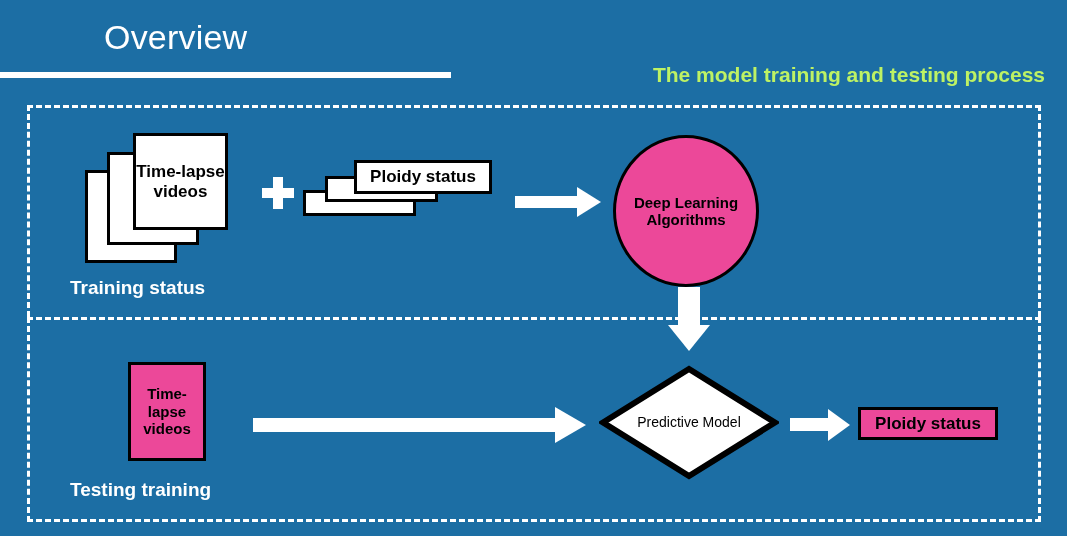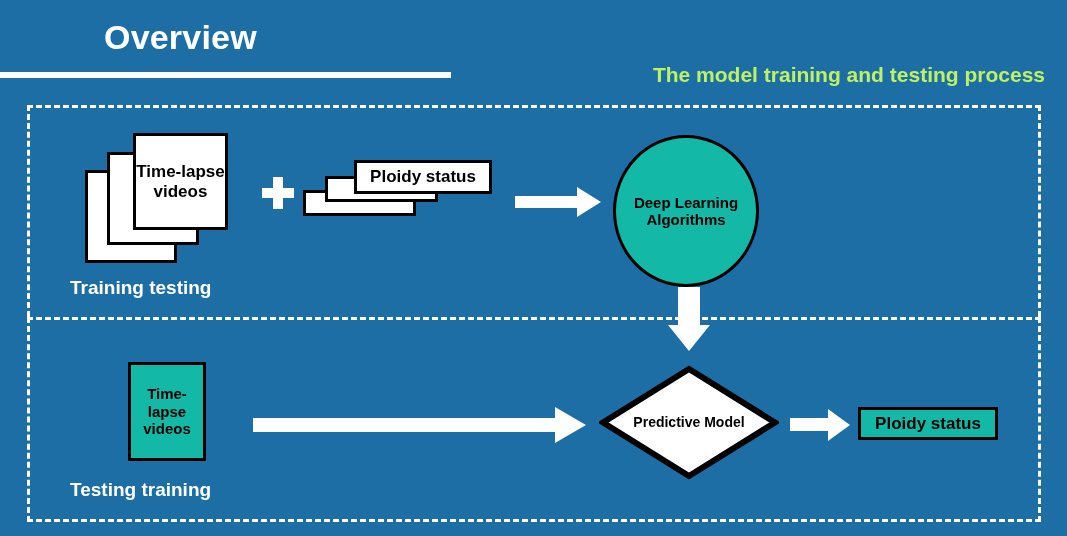"Overview" #slide-title { font-weight: bold -> normal }
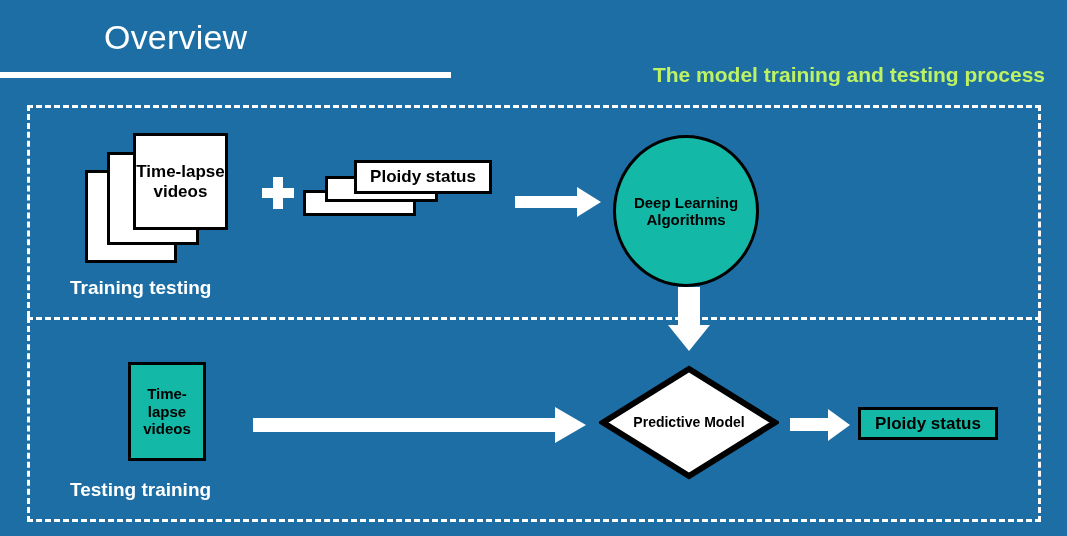"Deep Learning Algorithms" .node { background: #14b8a6 -> #ec4899 }
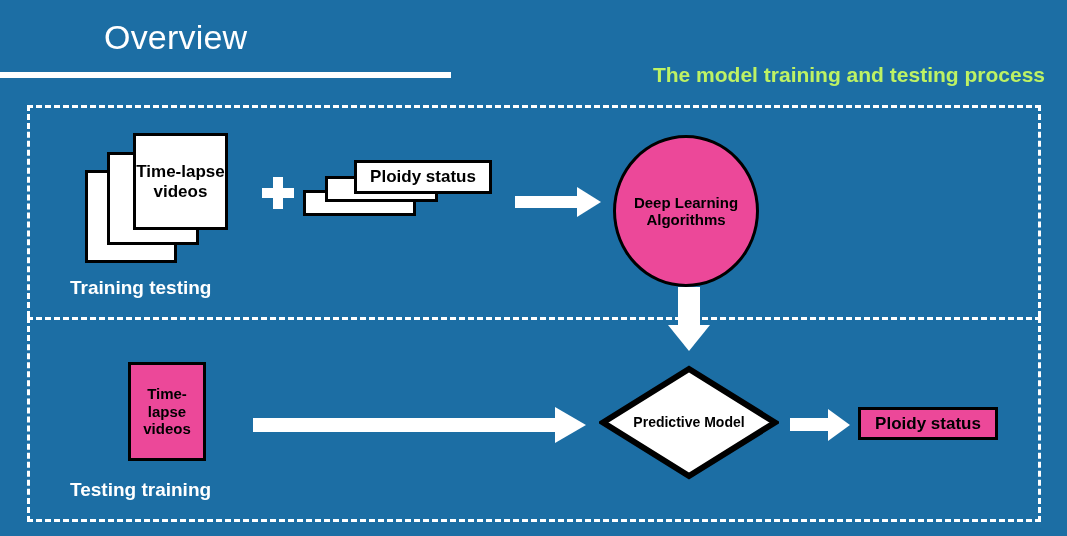"Training testing" div.section-caption { text: testing -> status }
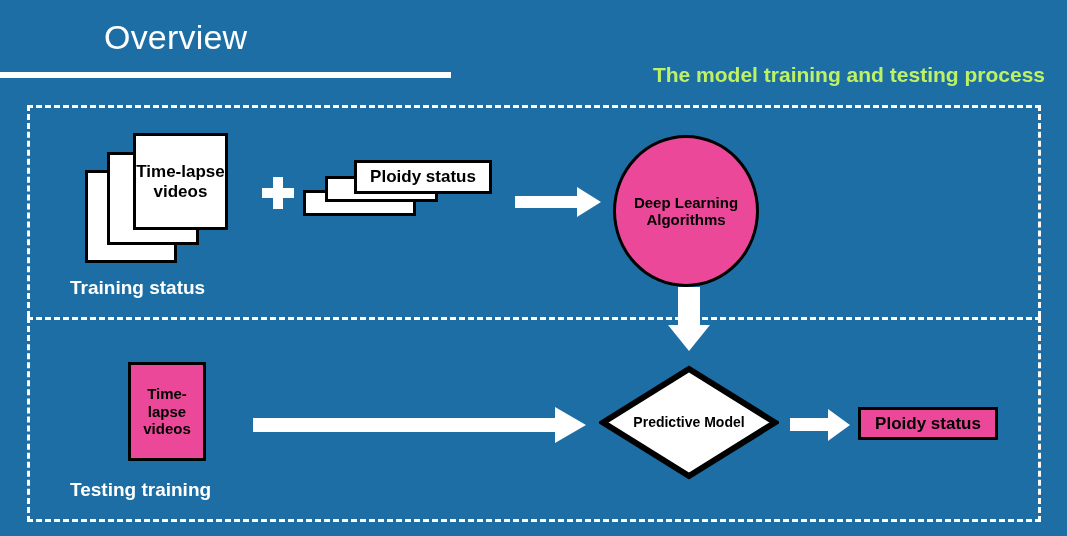"Predictive Model" #node-diamond-label { font-weight: bold -> normal }
